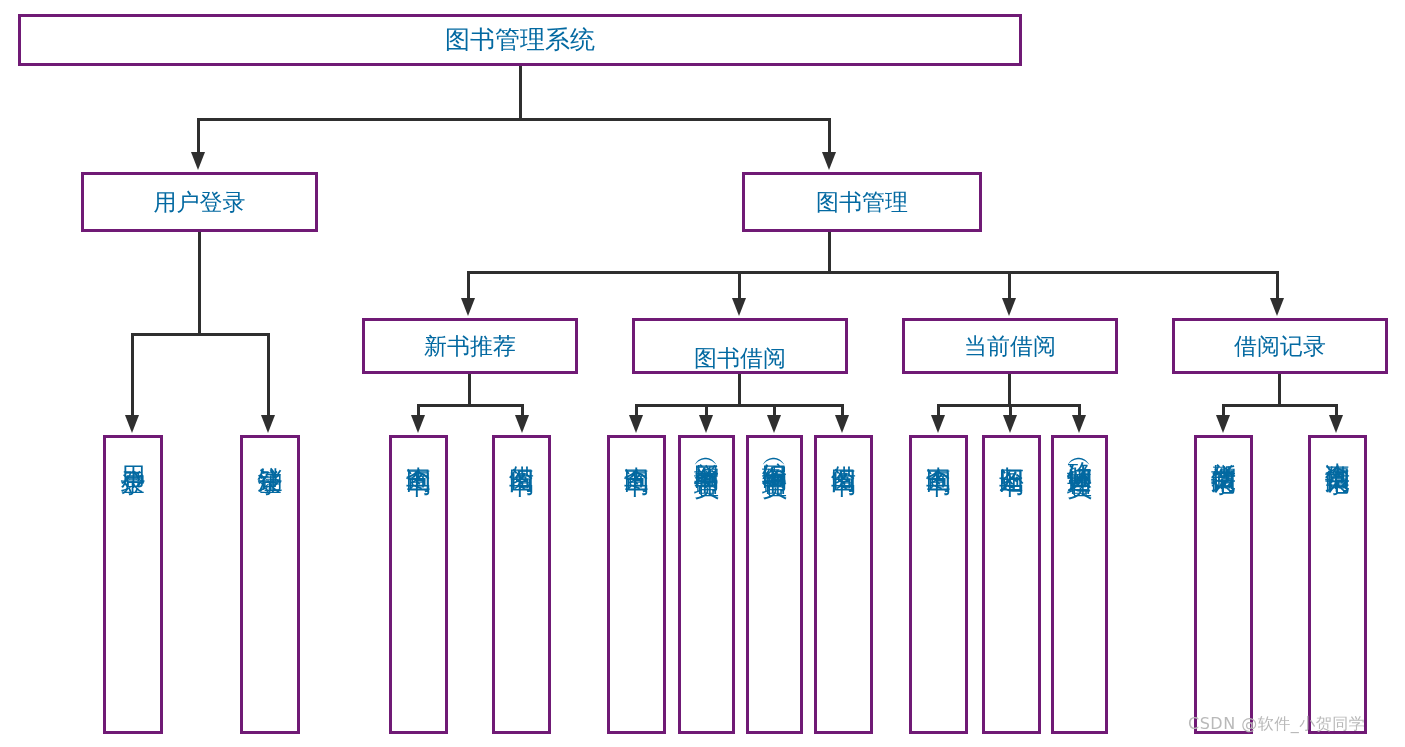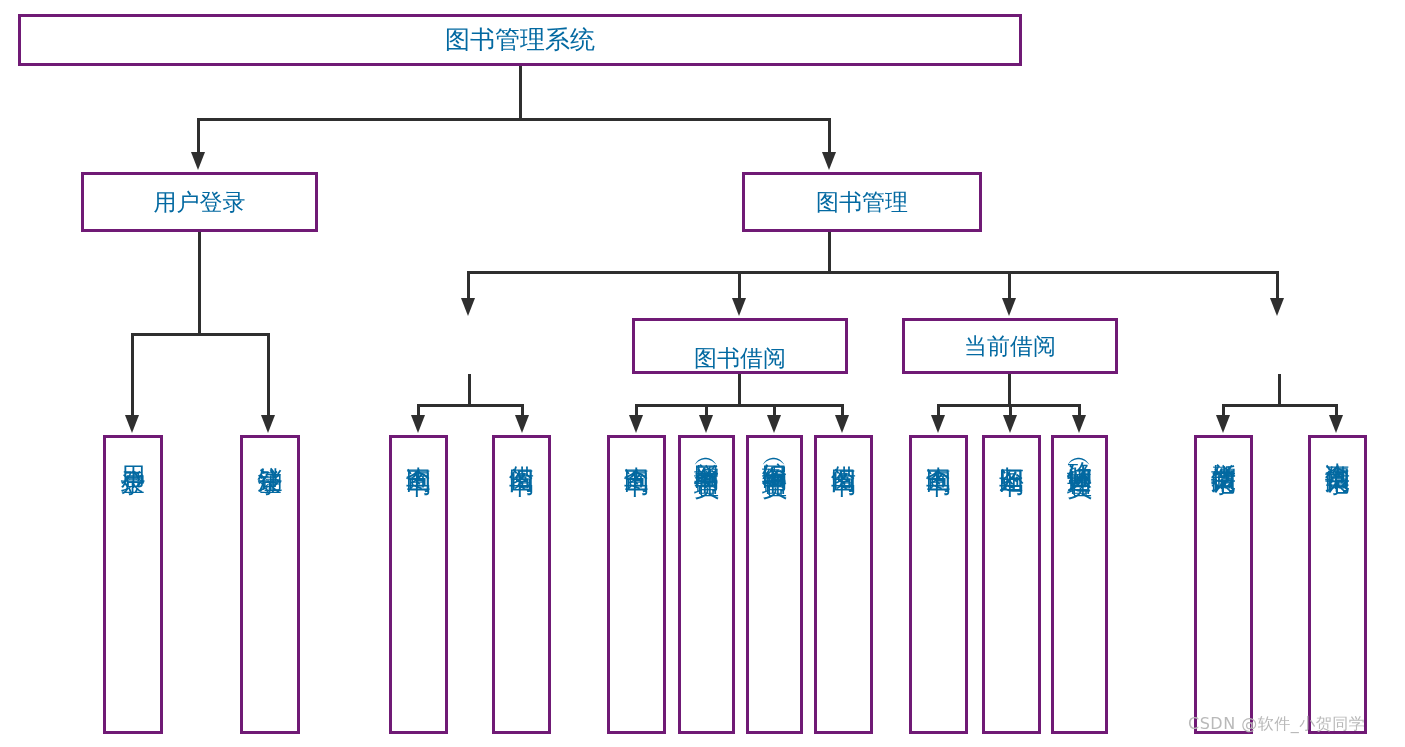"新书推荐" div.node { html: none -> <div> <span>新书推荐</span> </div> }
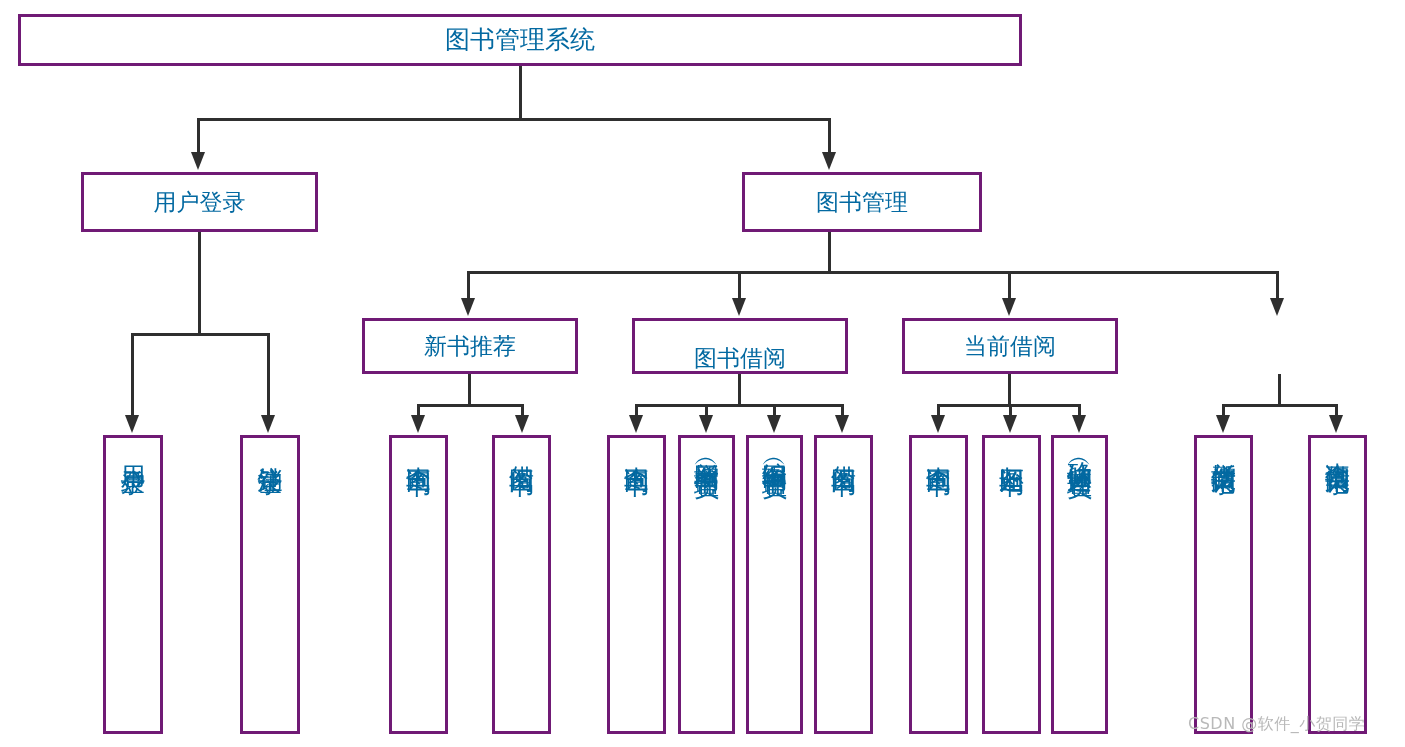"借阅记录" div.node { html: none -> <div> <span>借阅记录</span> </div> }
